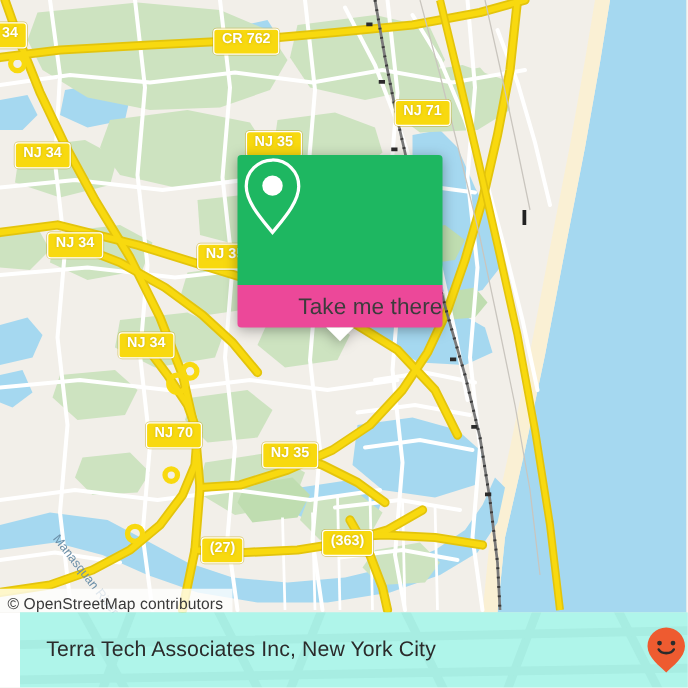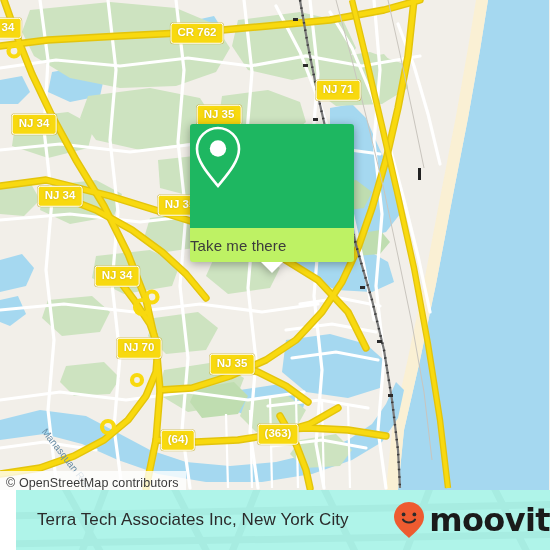"Take me there" .popup-foot { background: #bef264 -> #ec4899; font-size: 15px -> 18px; justify-content: flex-start -> flex-end }
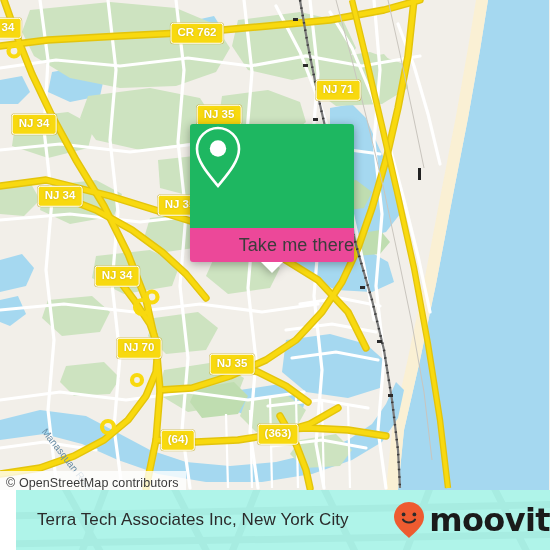"(64)" div.shield { text: 64 -> 27 }
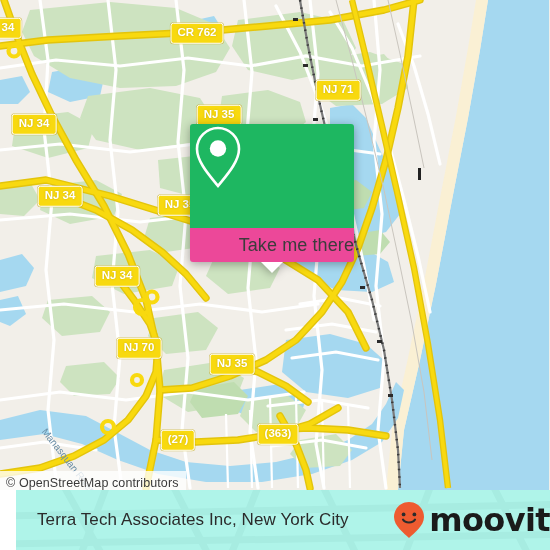"moovit" span.brand-word { html: <span>moovit</span> -> none }
